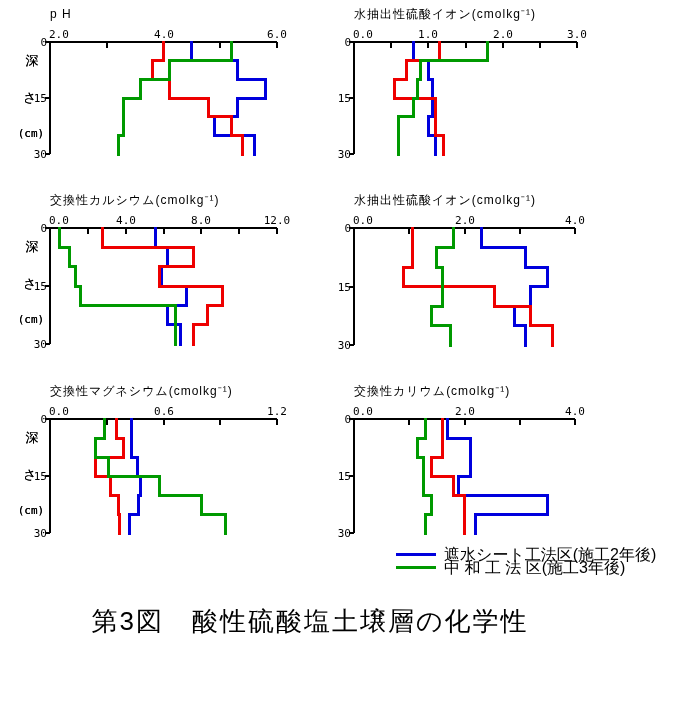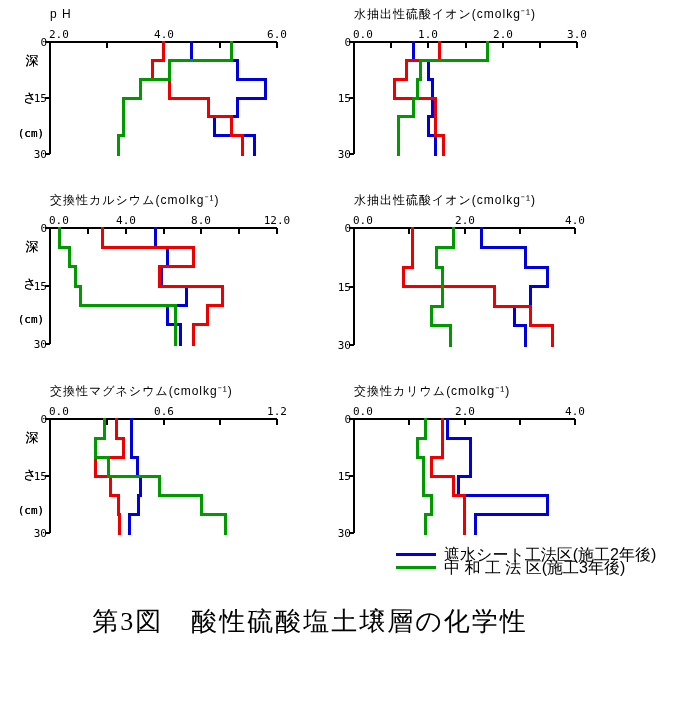"第3図 酸性硫酸塩土壌層の化学性" .caption { font-family: Liberation Serif, serif -> none }
